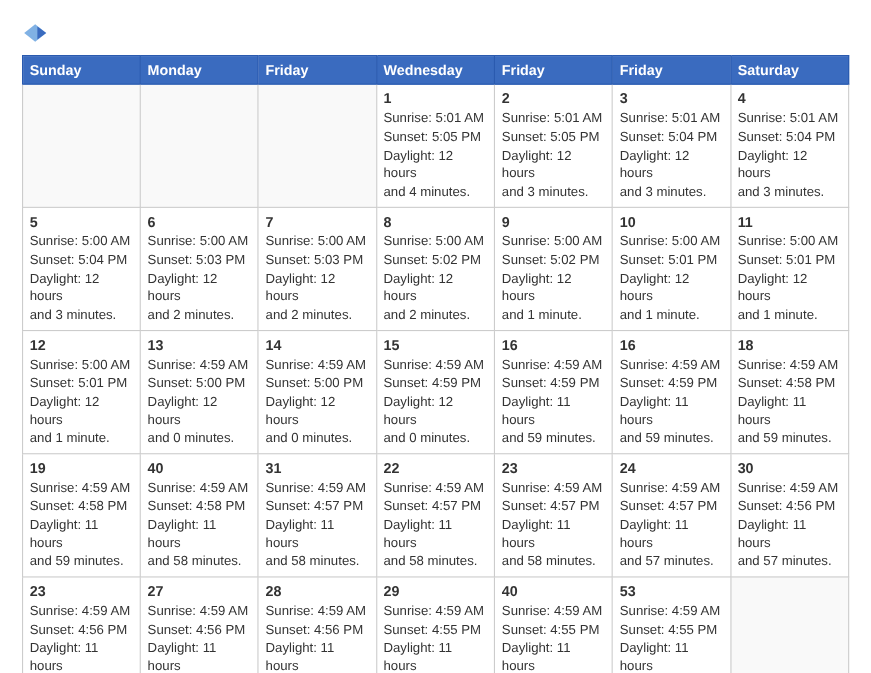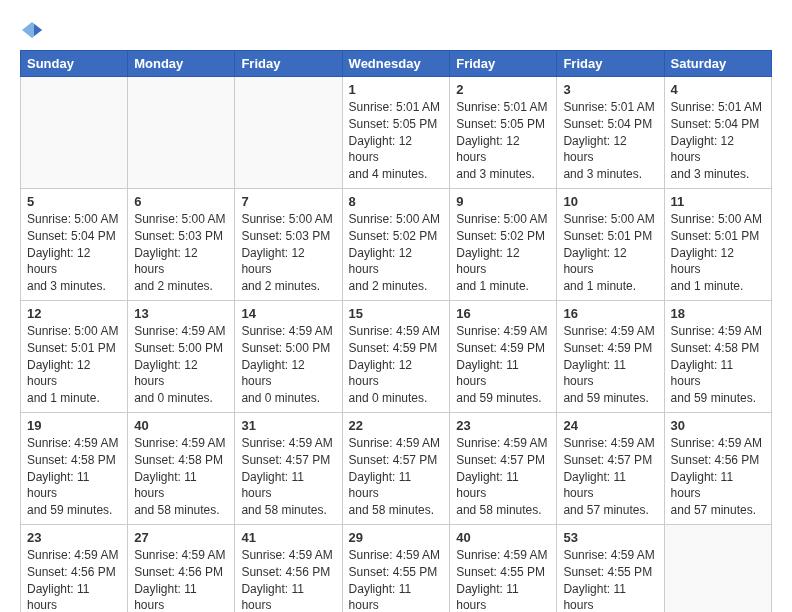"41" span.day-number { text: 41 -> 28 }
